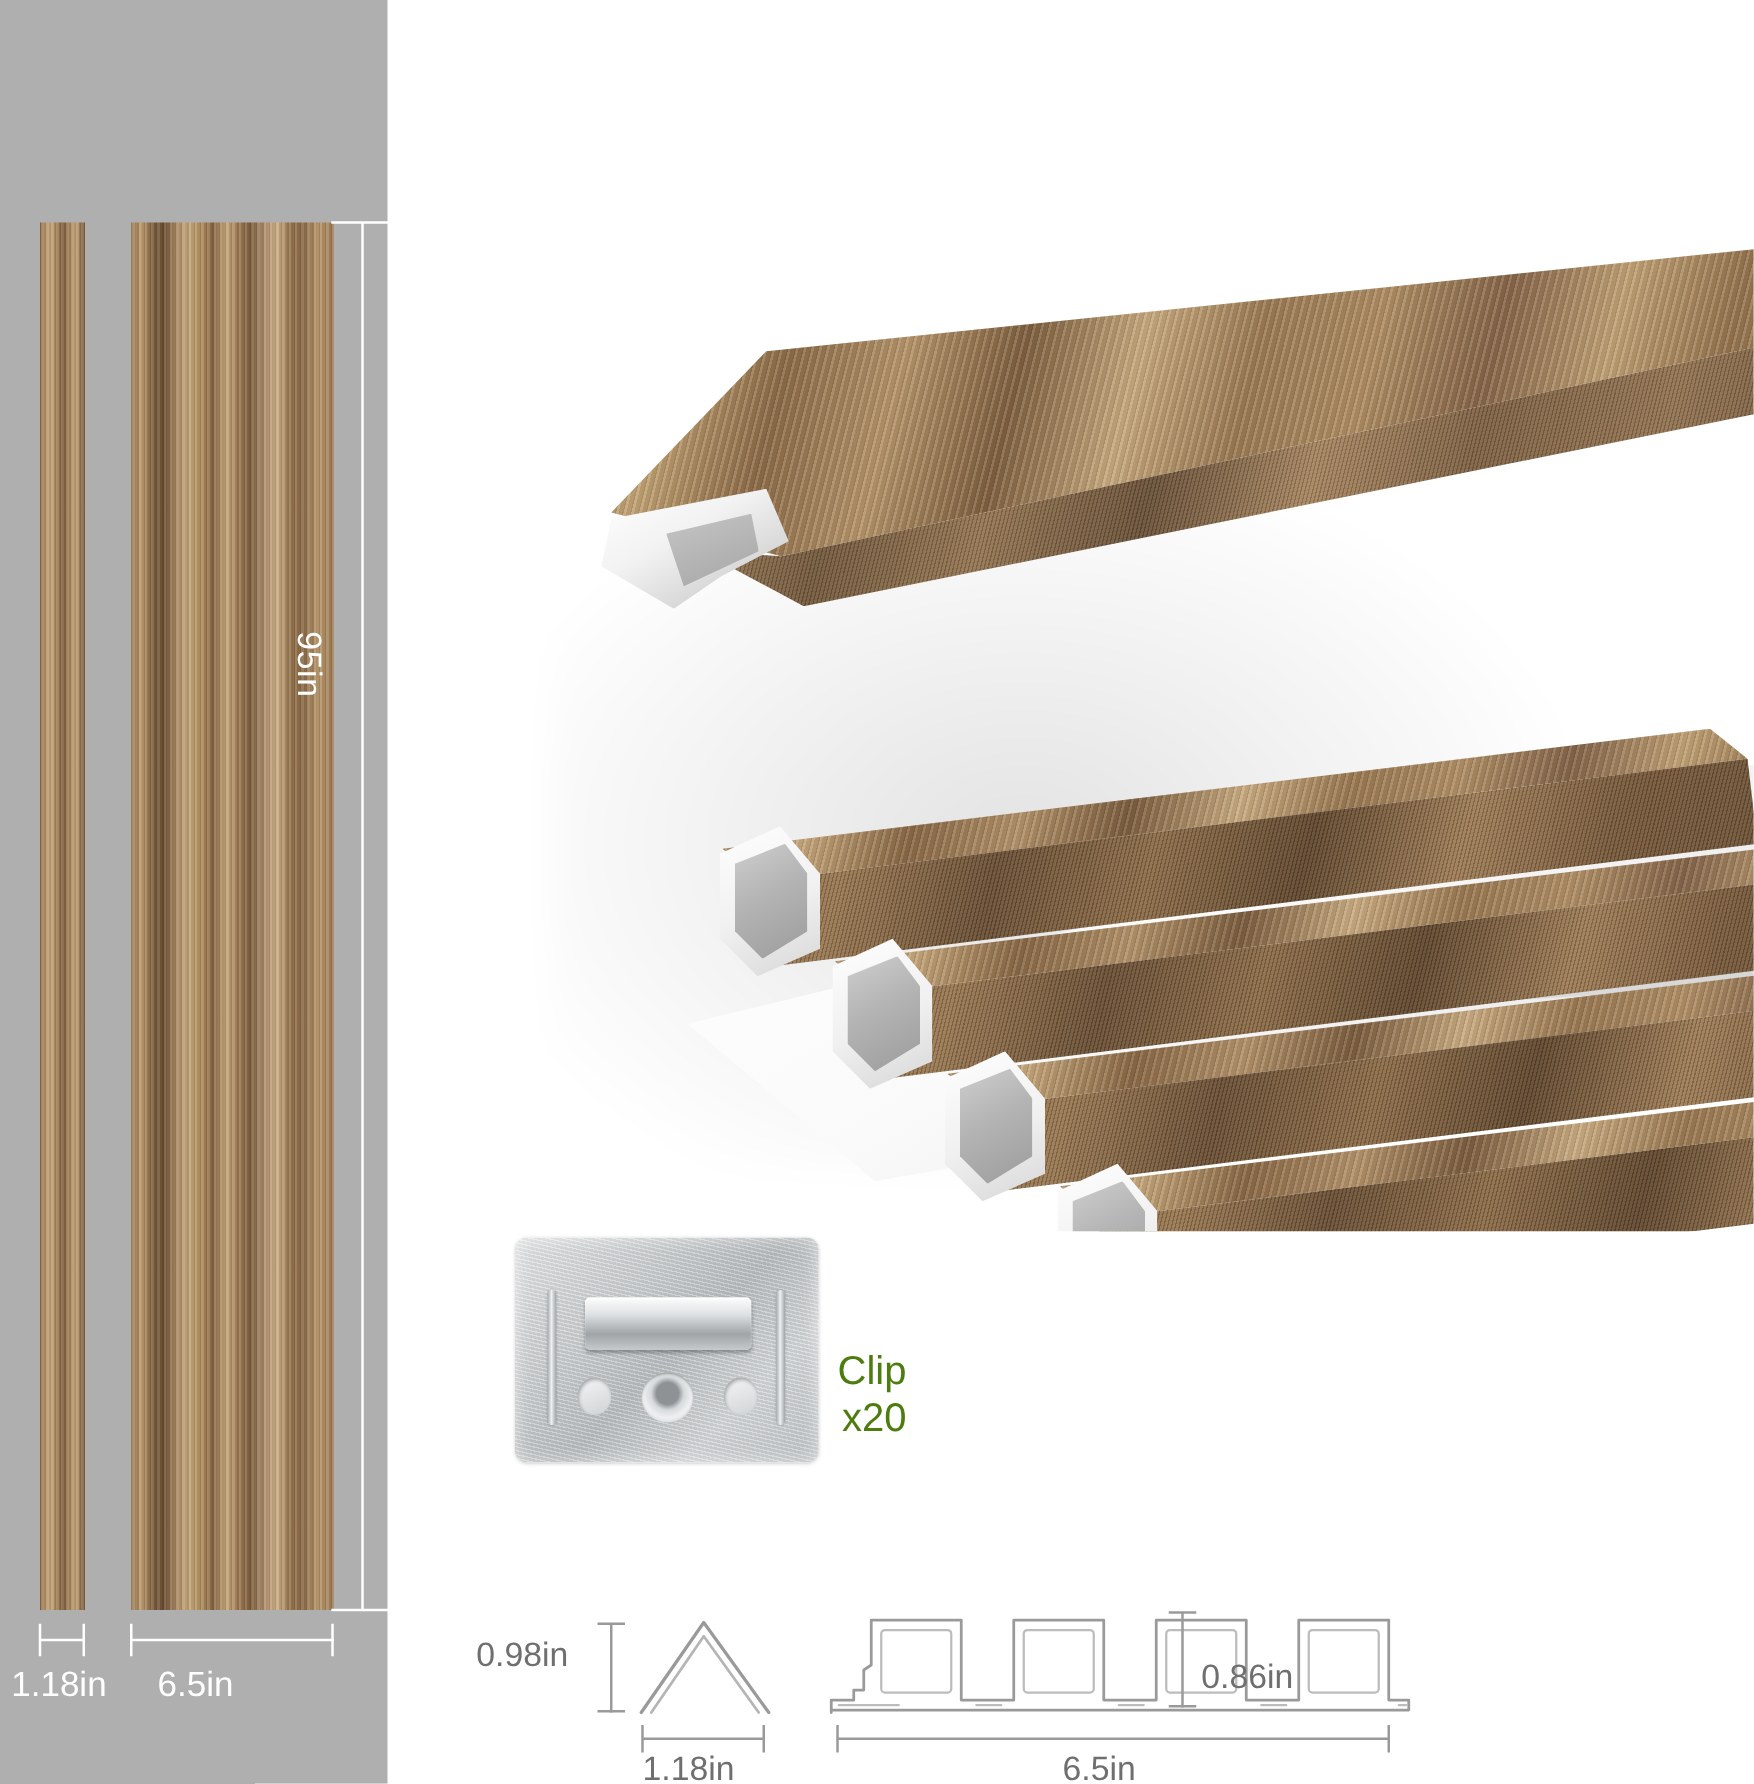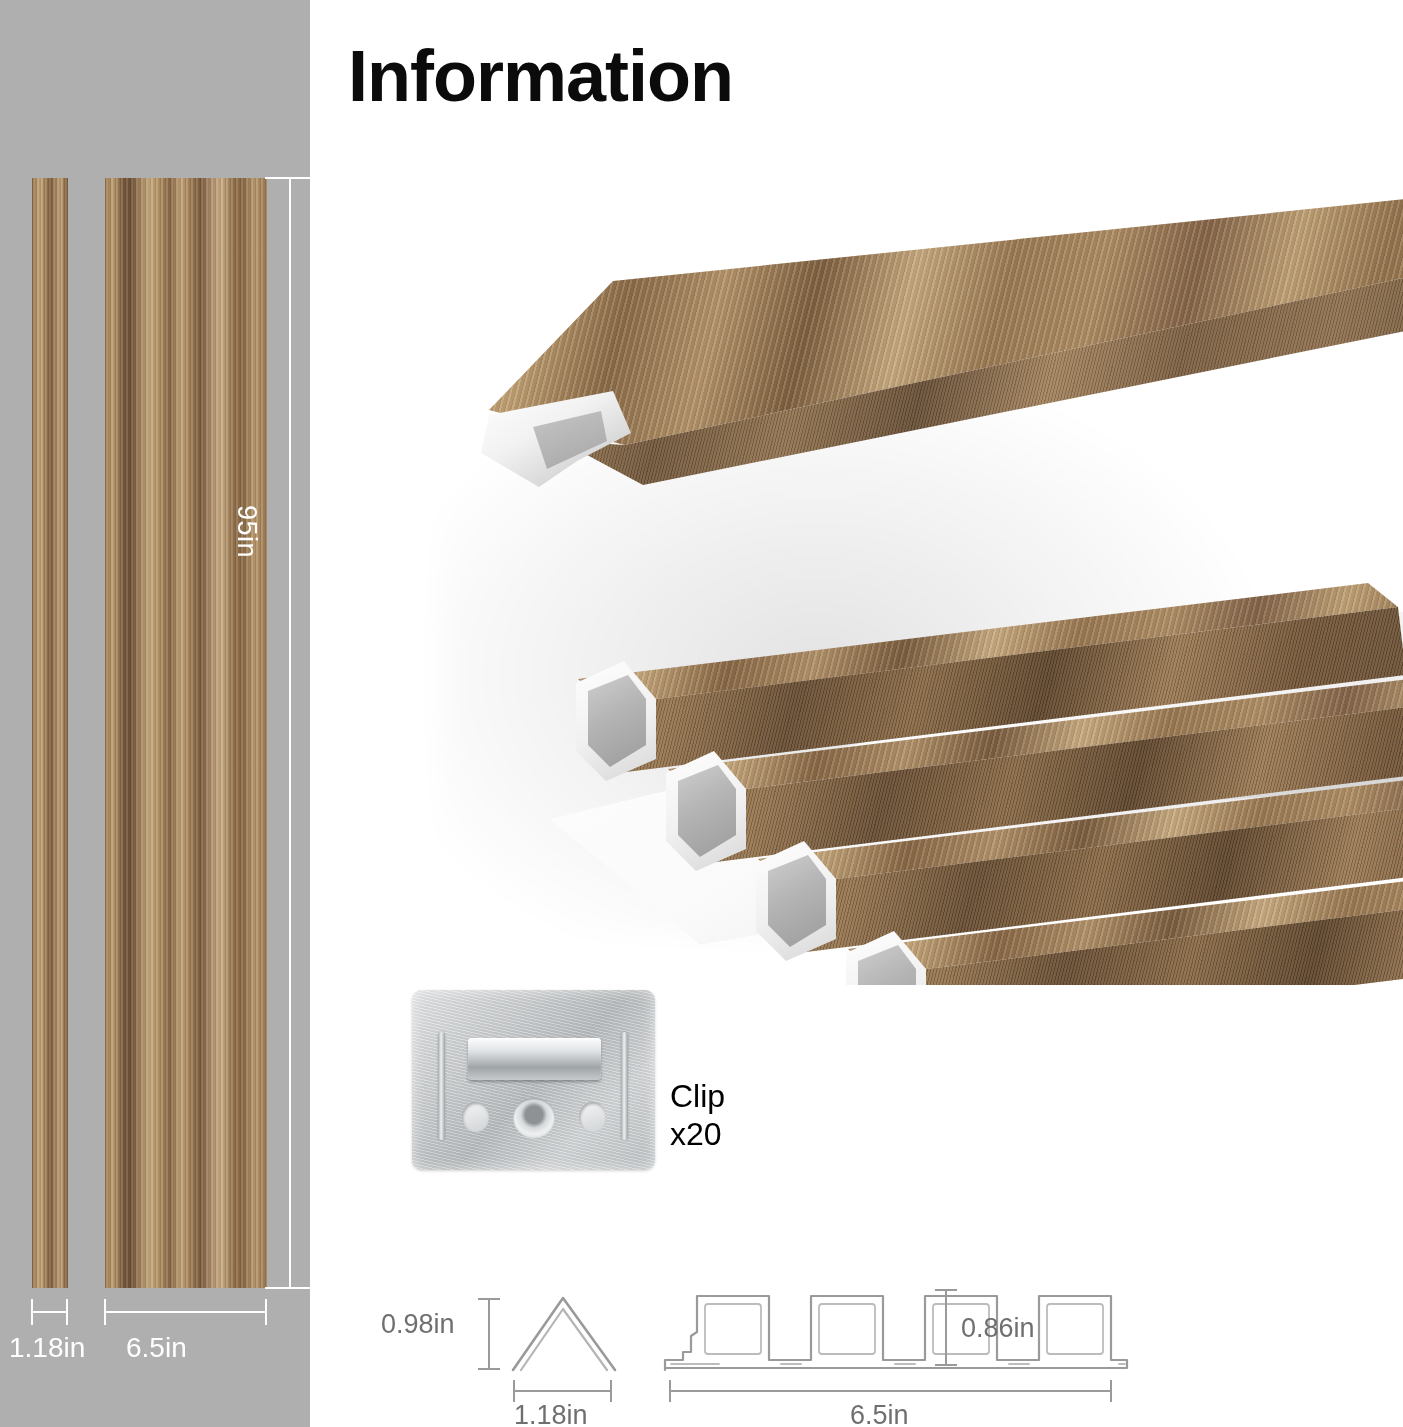"Information" span { html: <span>Information</span> -> none }
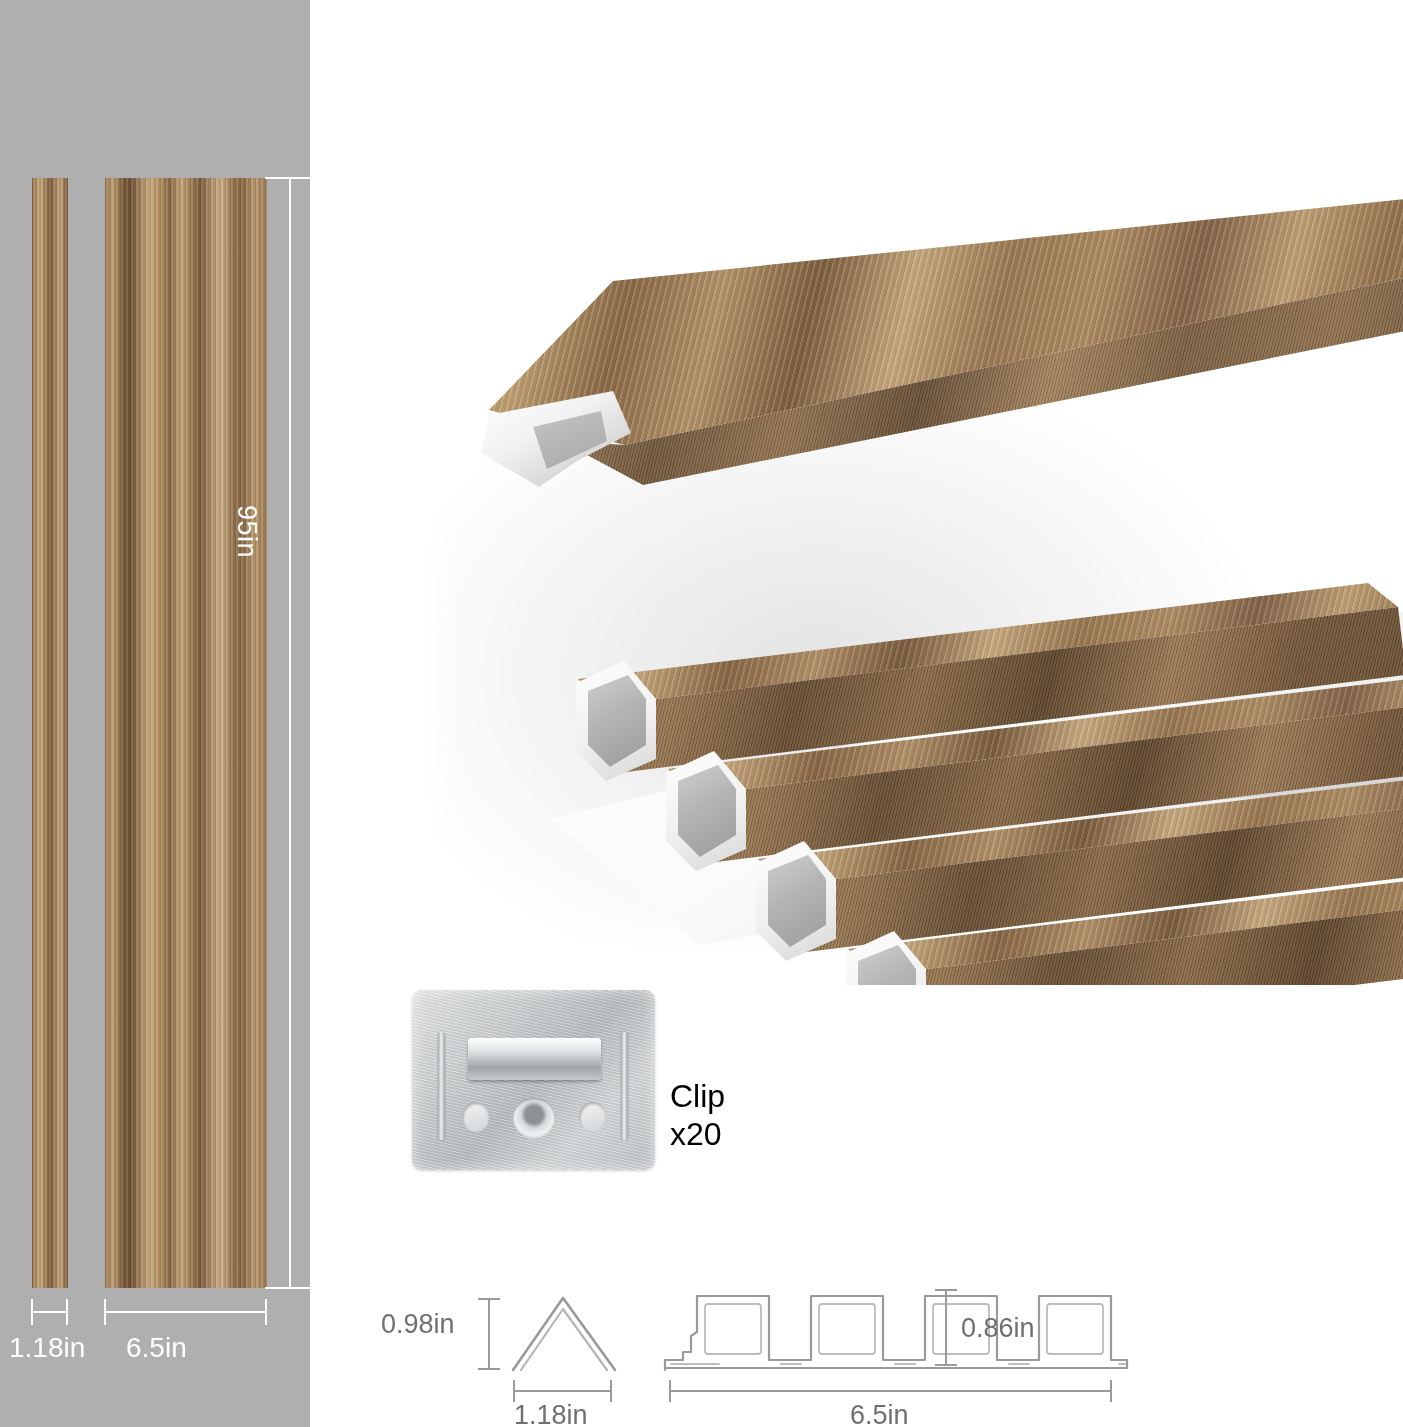"Clip" #clip-label { color: #000000 -> #4d7c0f; text-align: none -> right }
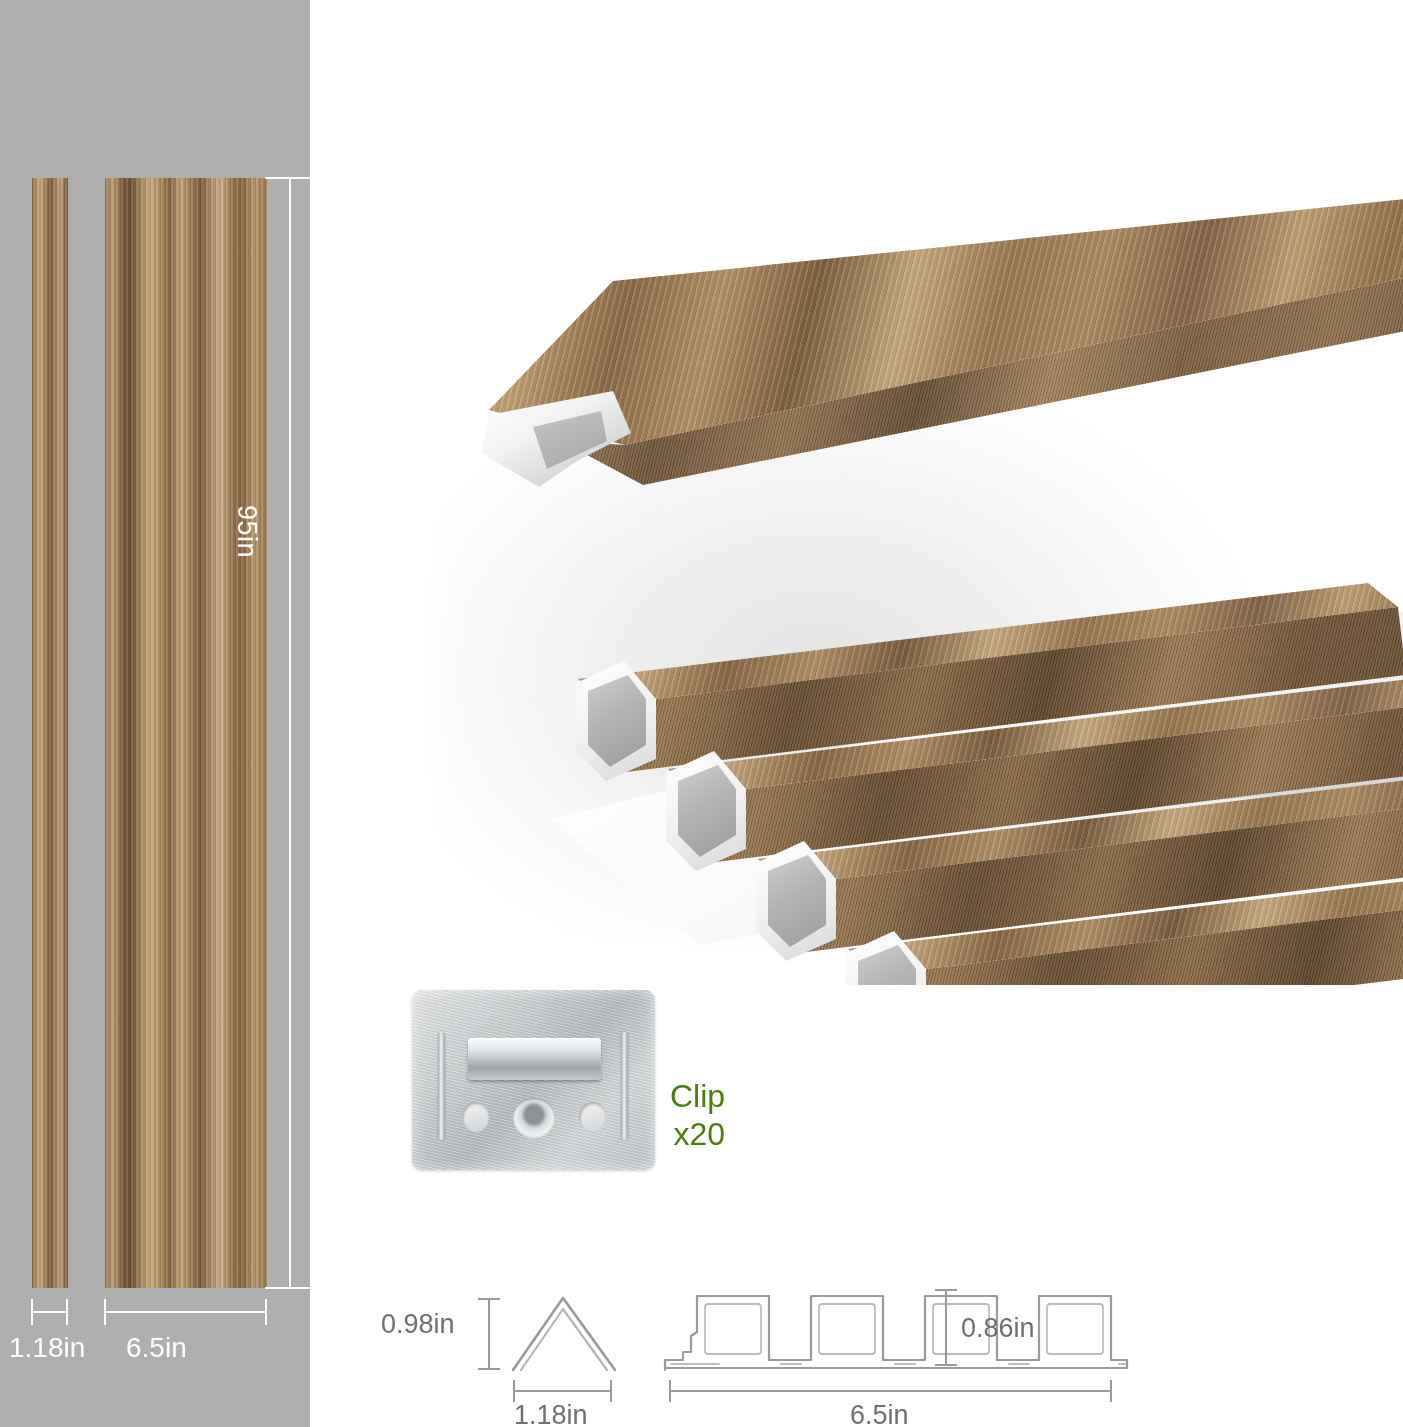"0.86in" #sp-0-86-label { top: 41px -> 54px }
